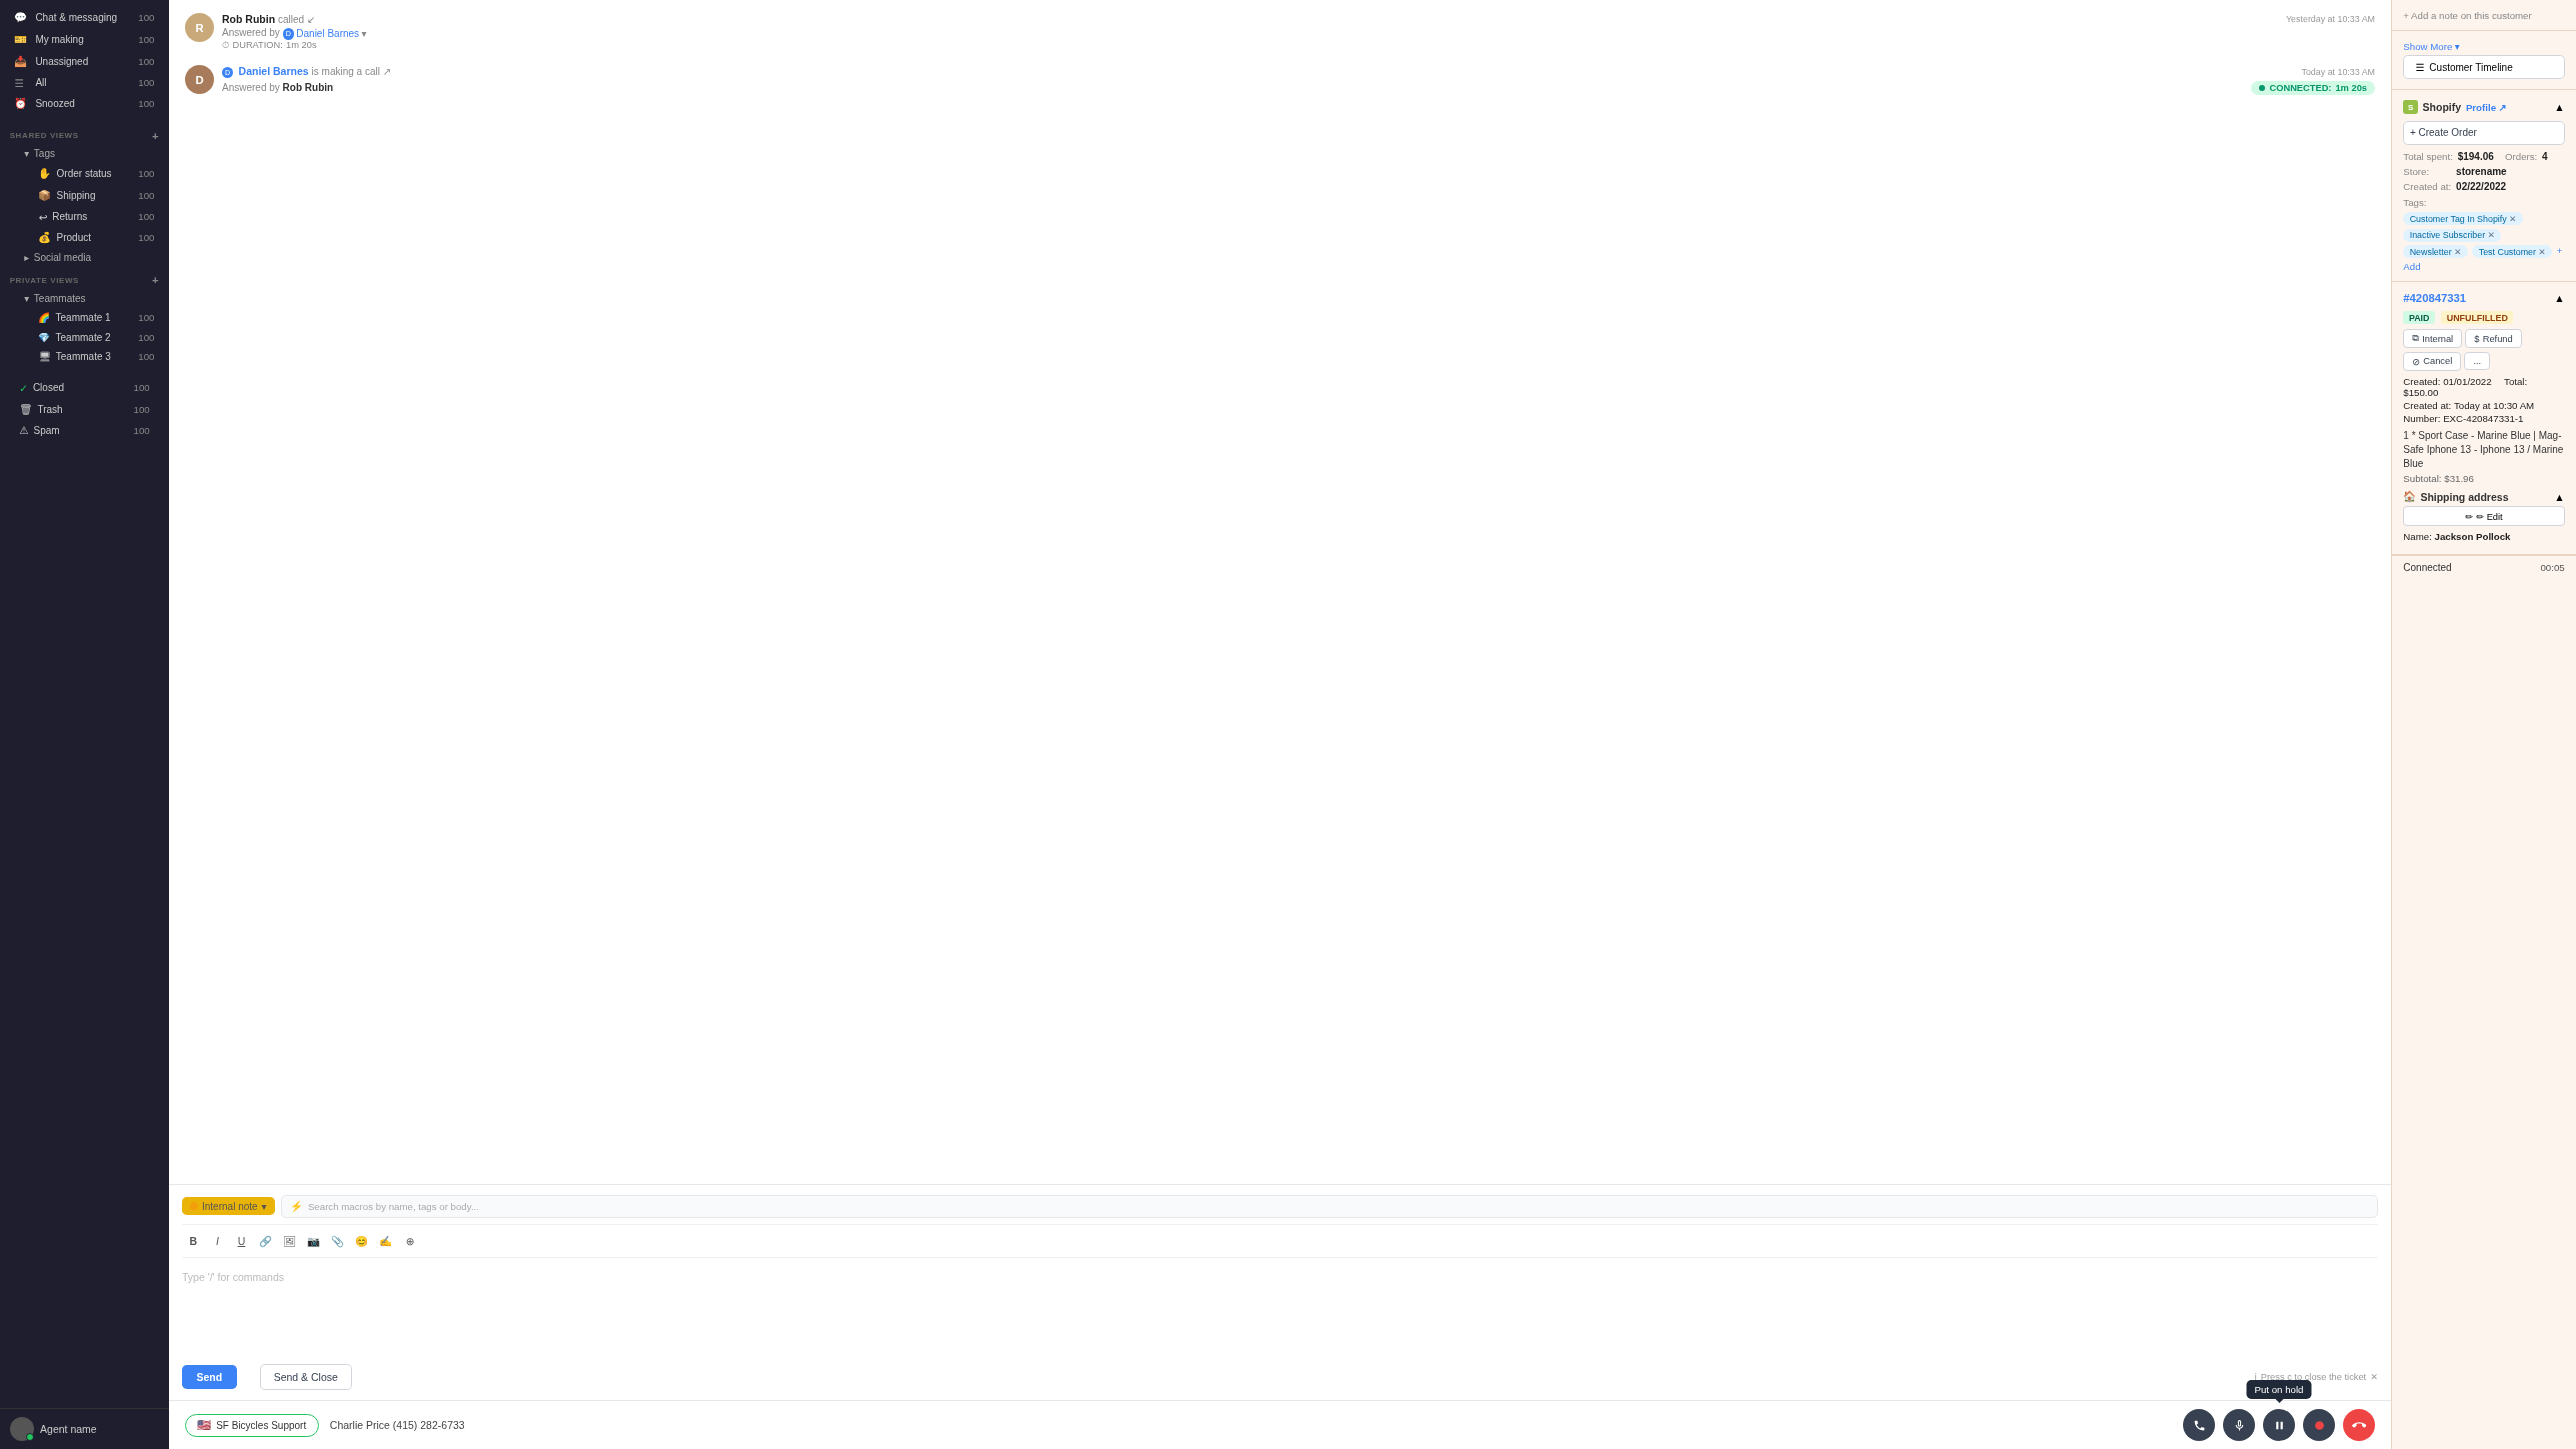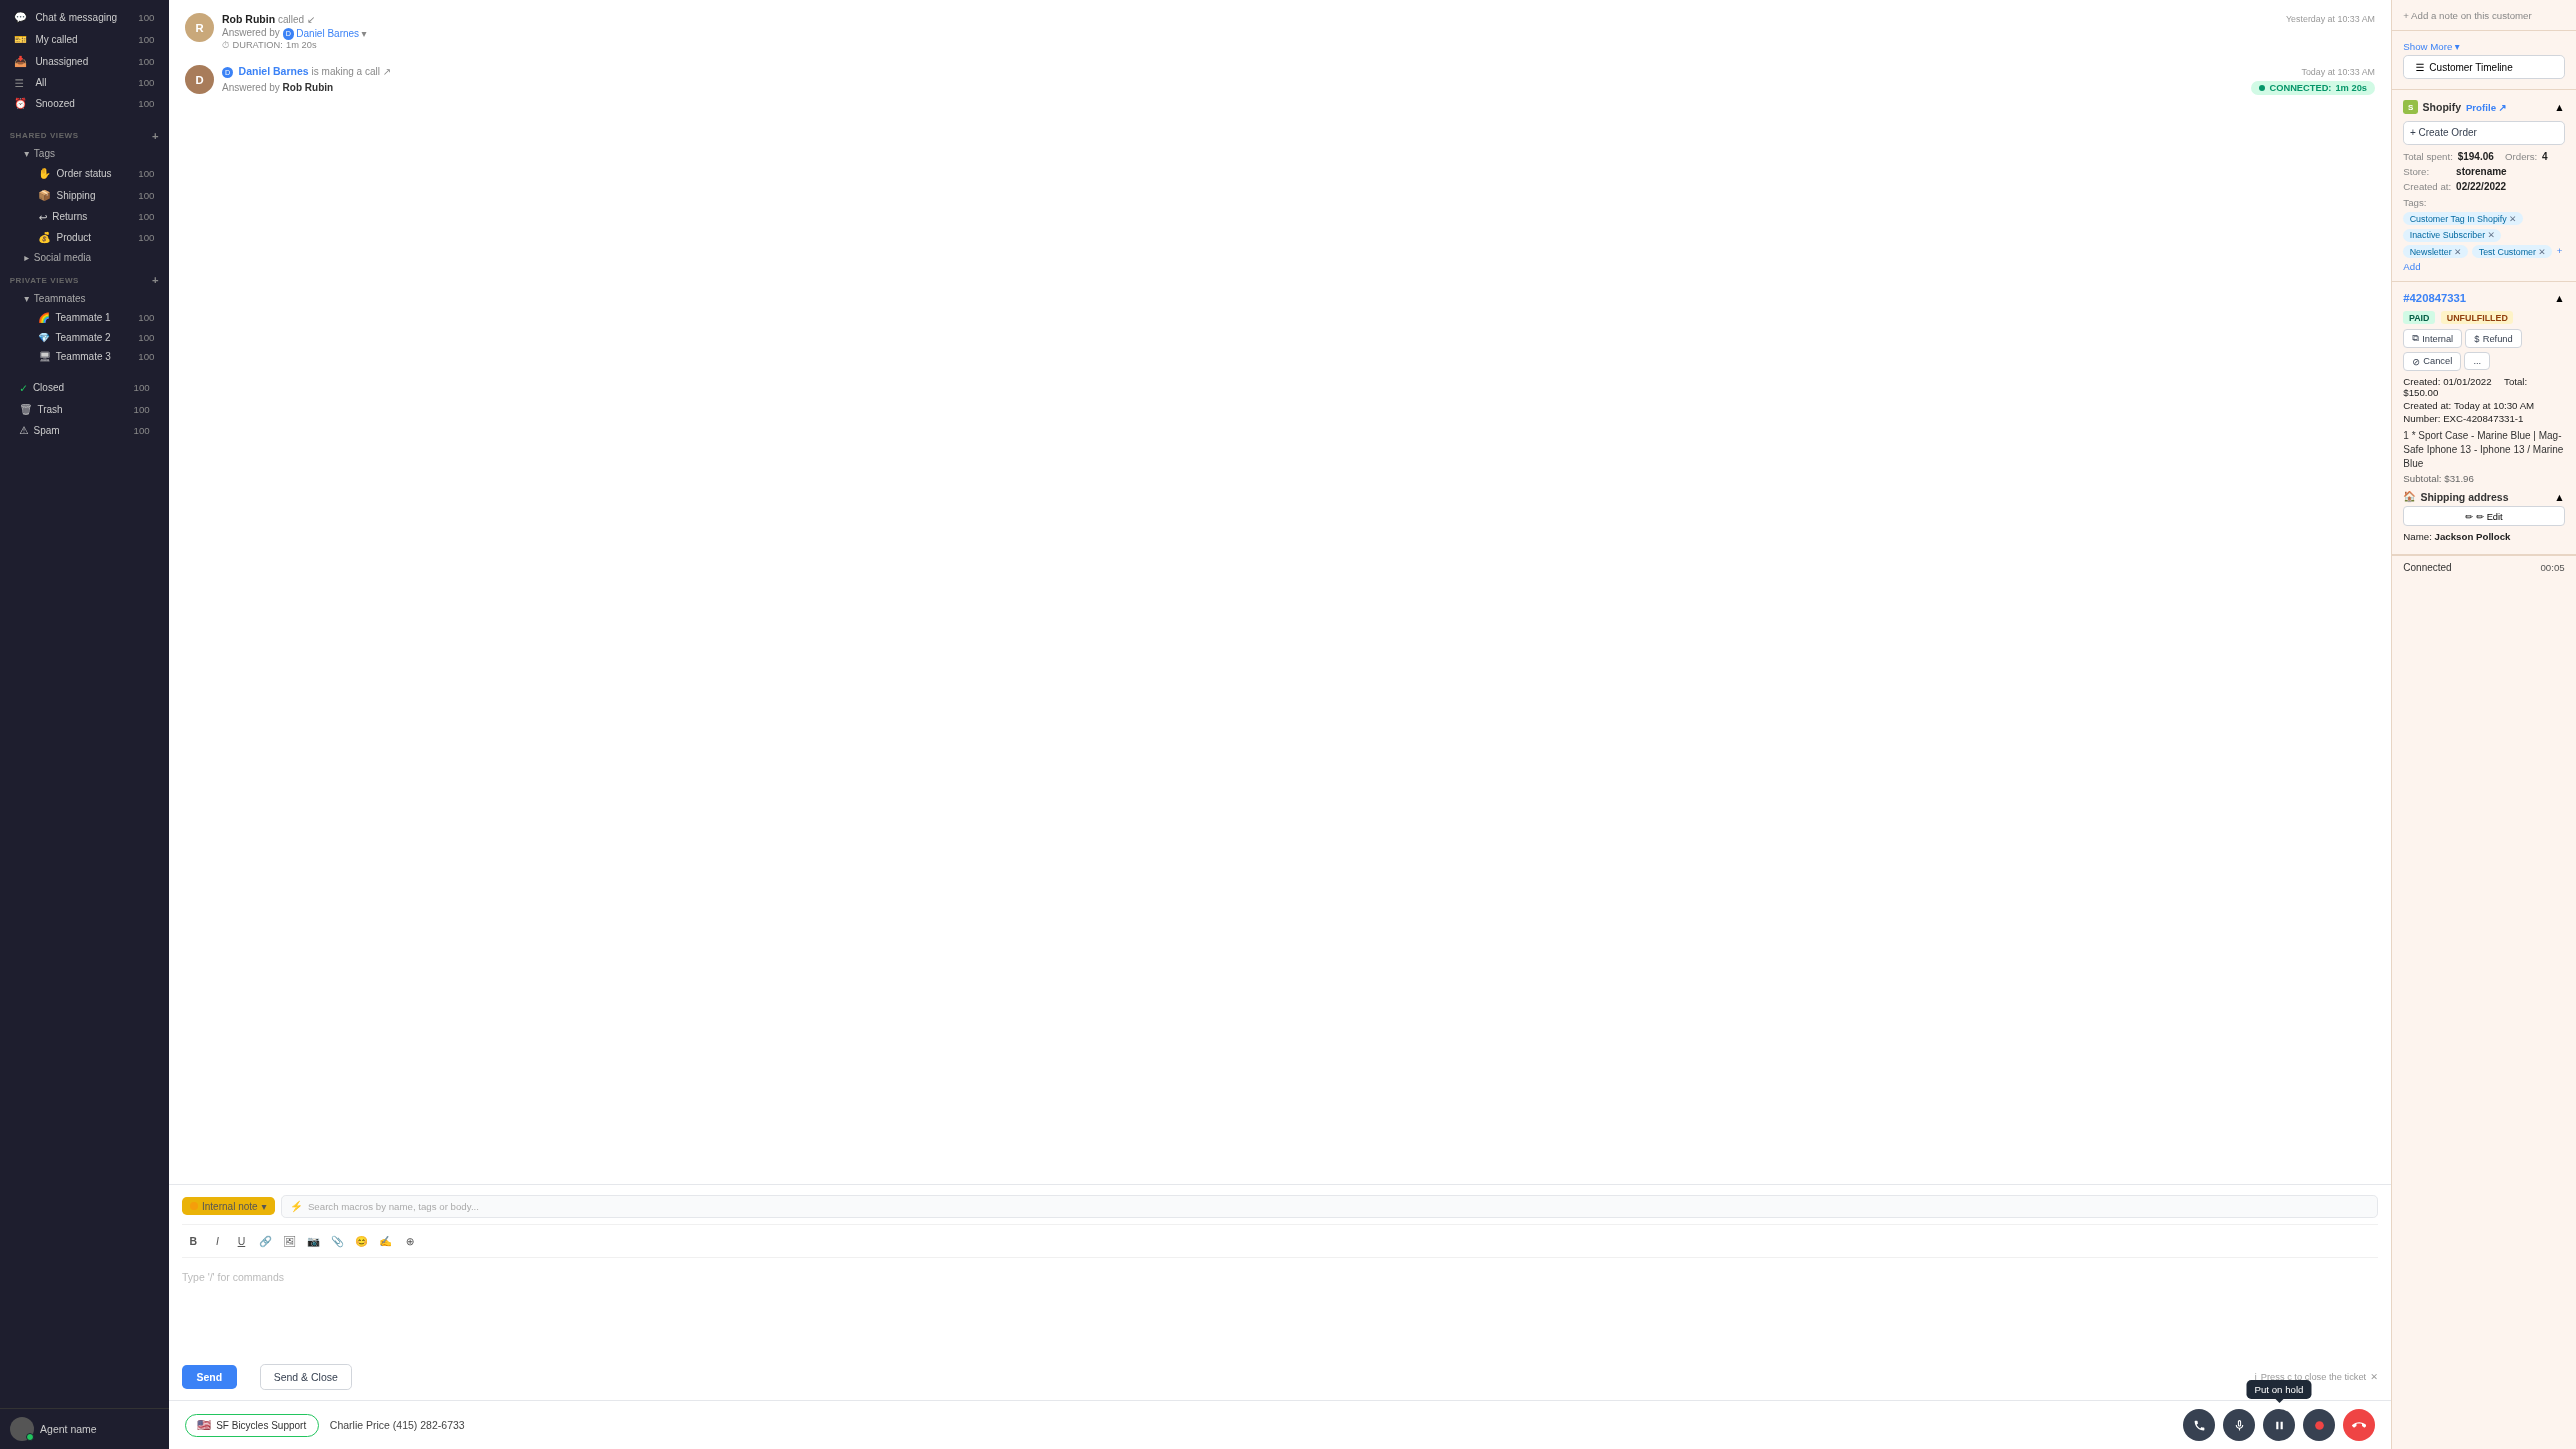"My called" span.label { text: called -> making }
